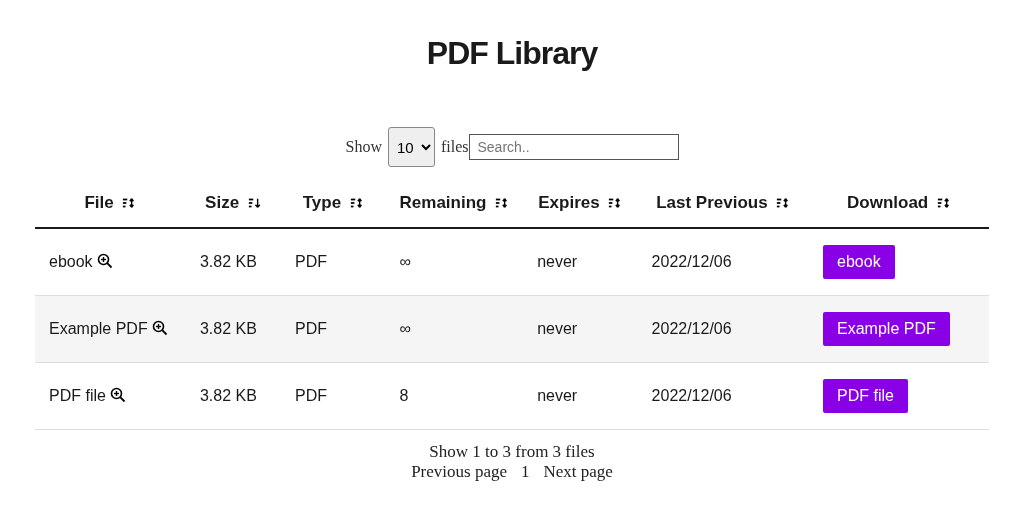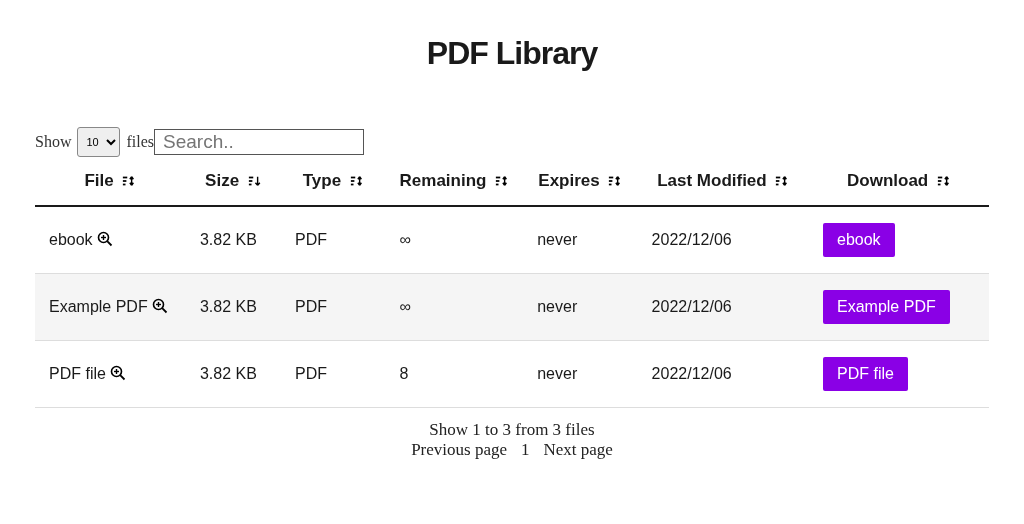"Show" .top-controls { justify-content: flex-start -> center; margin-bottom: none -> 12px }
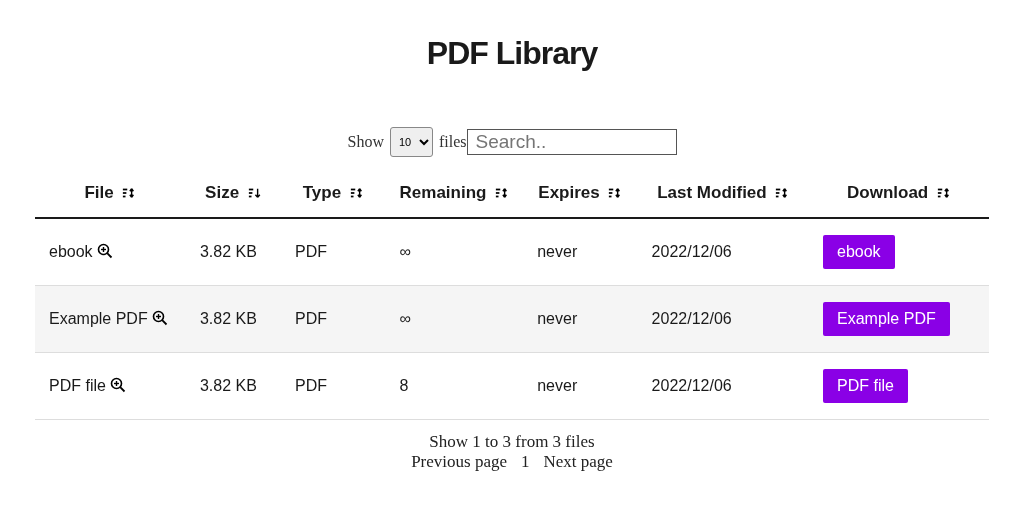"10" .show-group select { font-size: 11px -> 15px; height: 30px -> 40px }
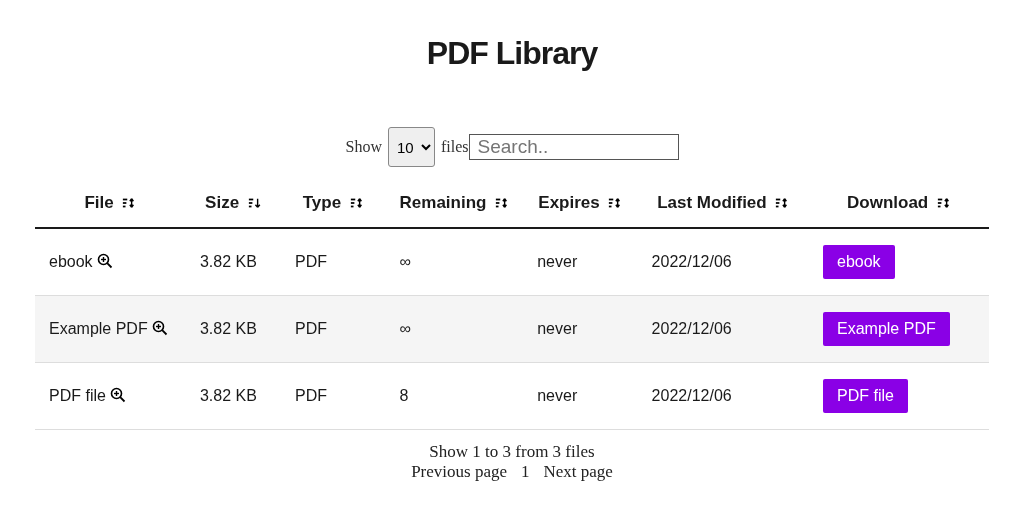"Search.." .search-input { font-size: 19px -> 14px }
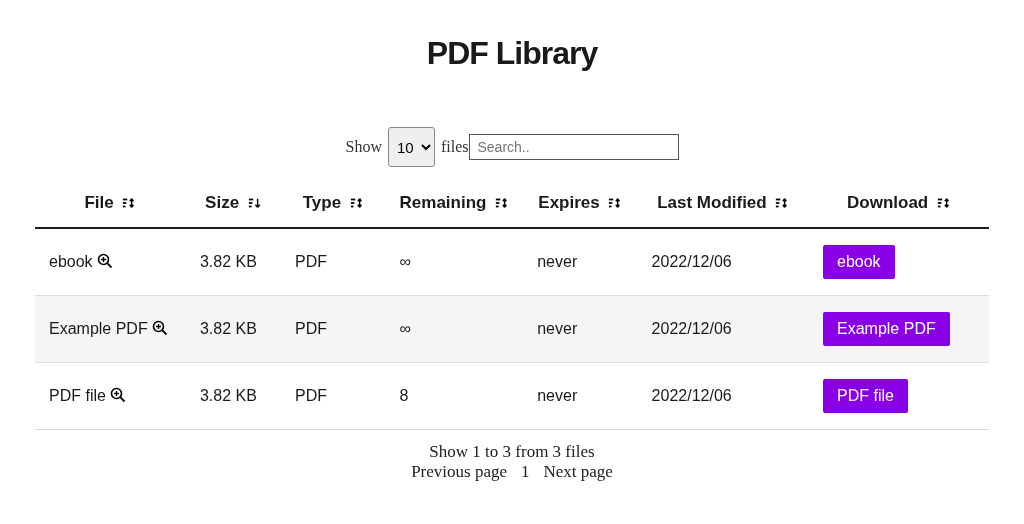"Last Modified" span { text: Modified -> Previous }
